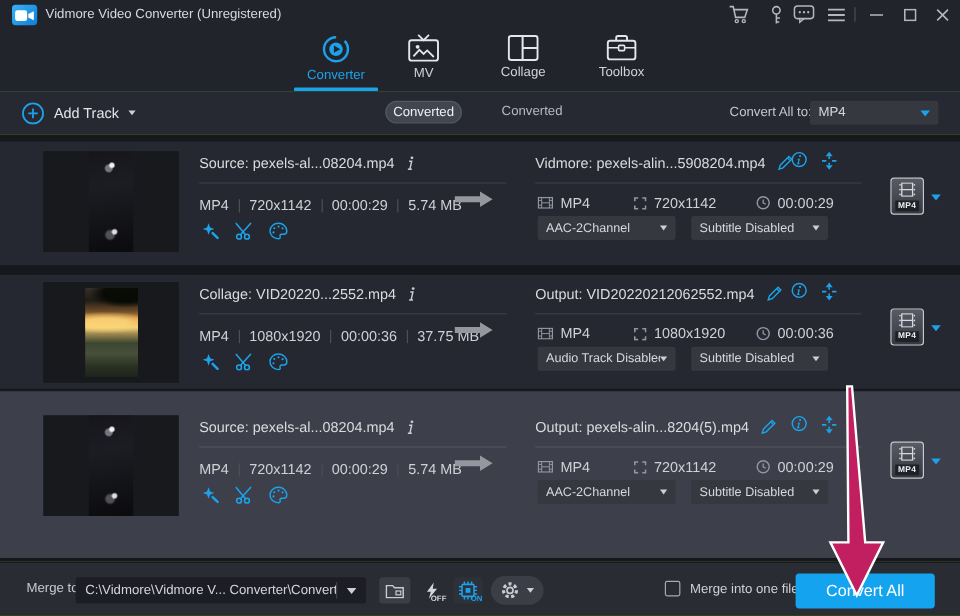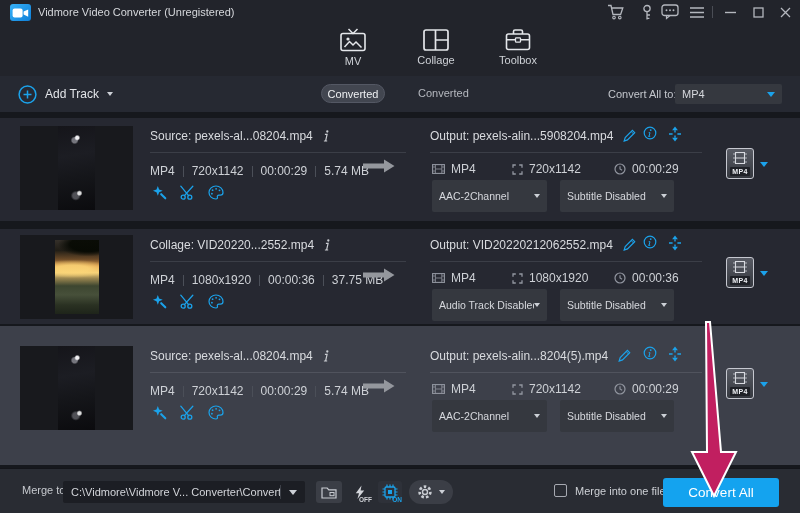"Converter" div.tab { html: none -> <div> <svg> <use></use> </svg> <span>Converter</span> <div></div> </div> }
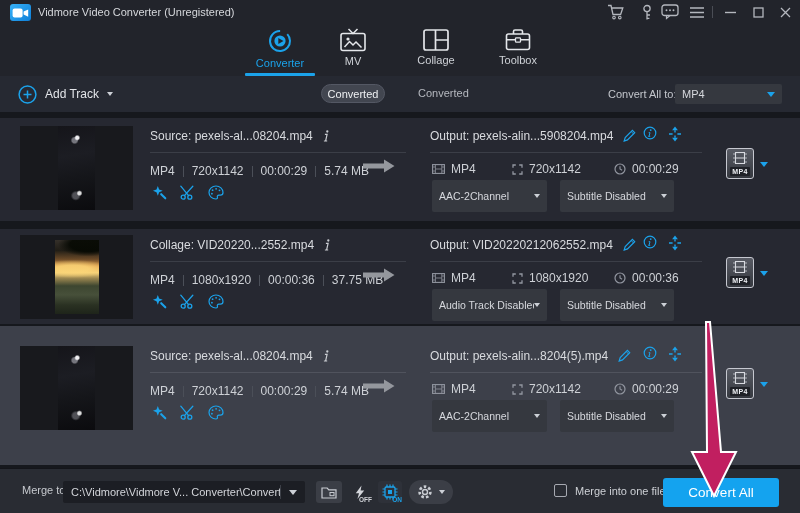"Source: pexels-al...08204.mp4" .row-inner { left: 0 -> 16px }
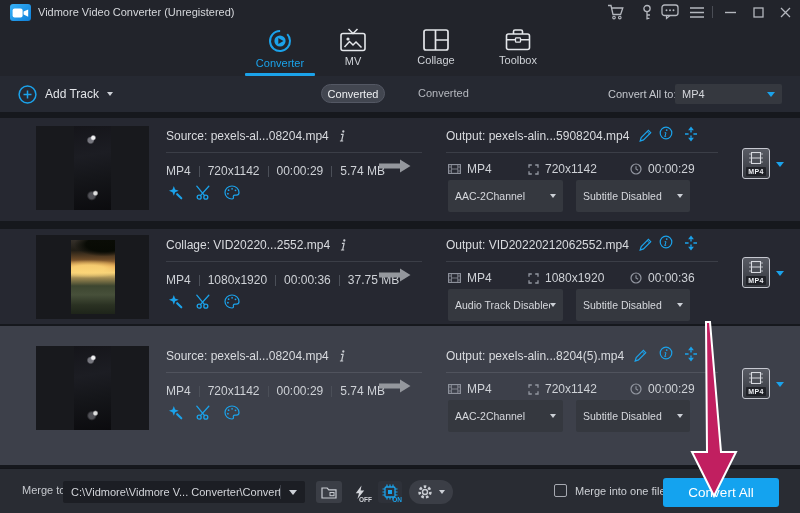"Output: pexels-alin...5908204.mp4" span { text: Output -> Vidmore }
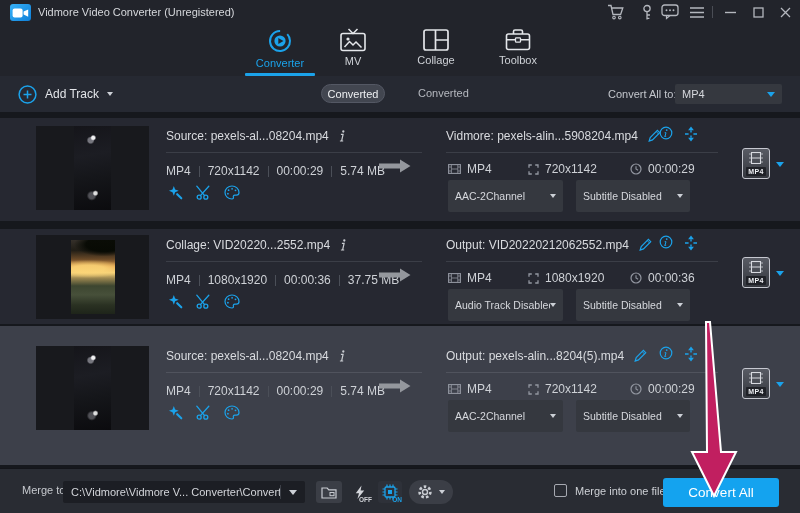"AAC-2Channel" .row-dd { height: 32px -> 20px }
